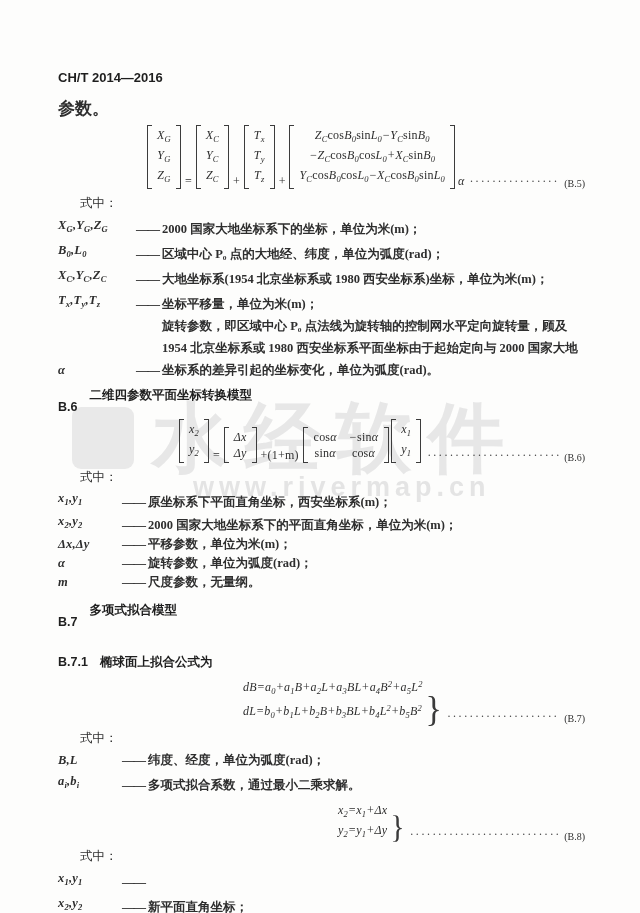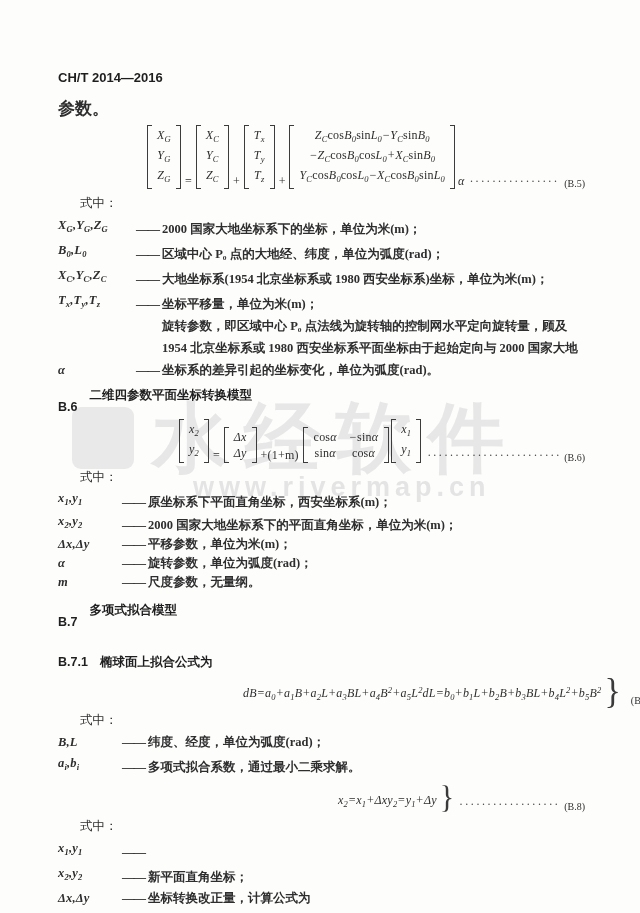"dB=a0+a1B+a2L+a3BL+a4B2+a5L2" .eq-sys { flex-direction: row -> column }
